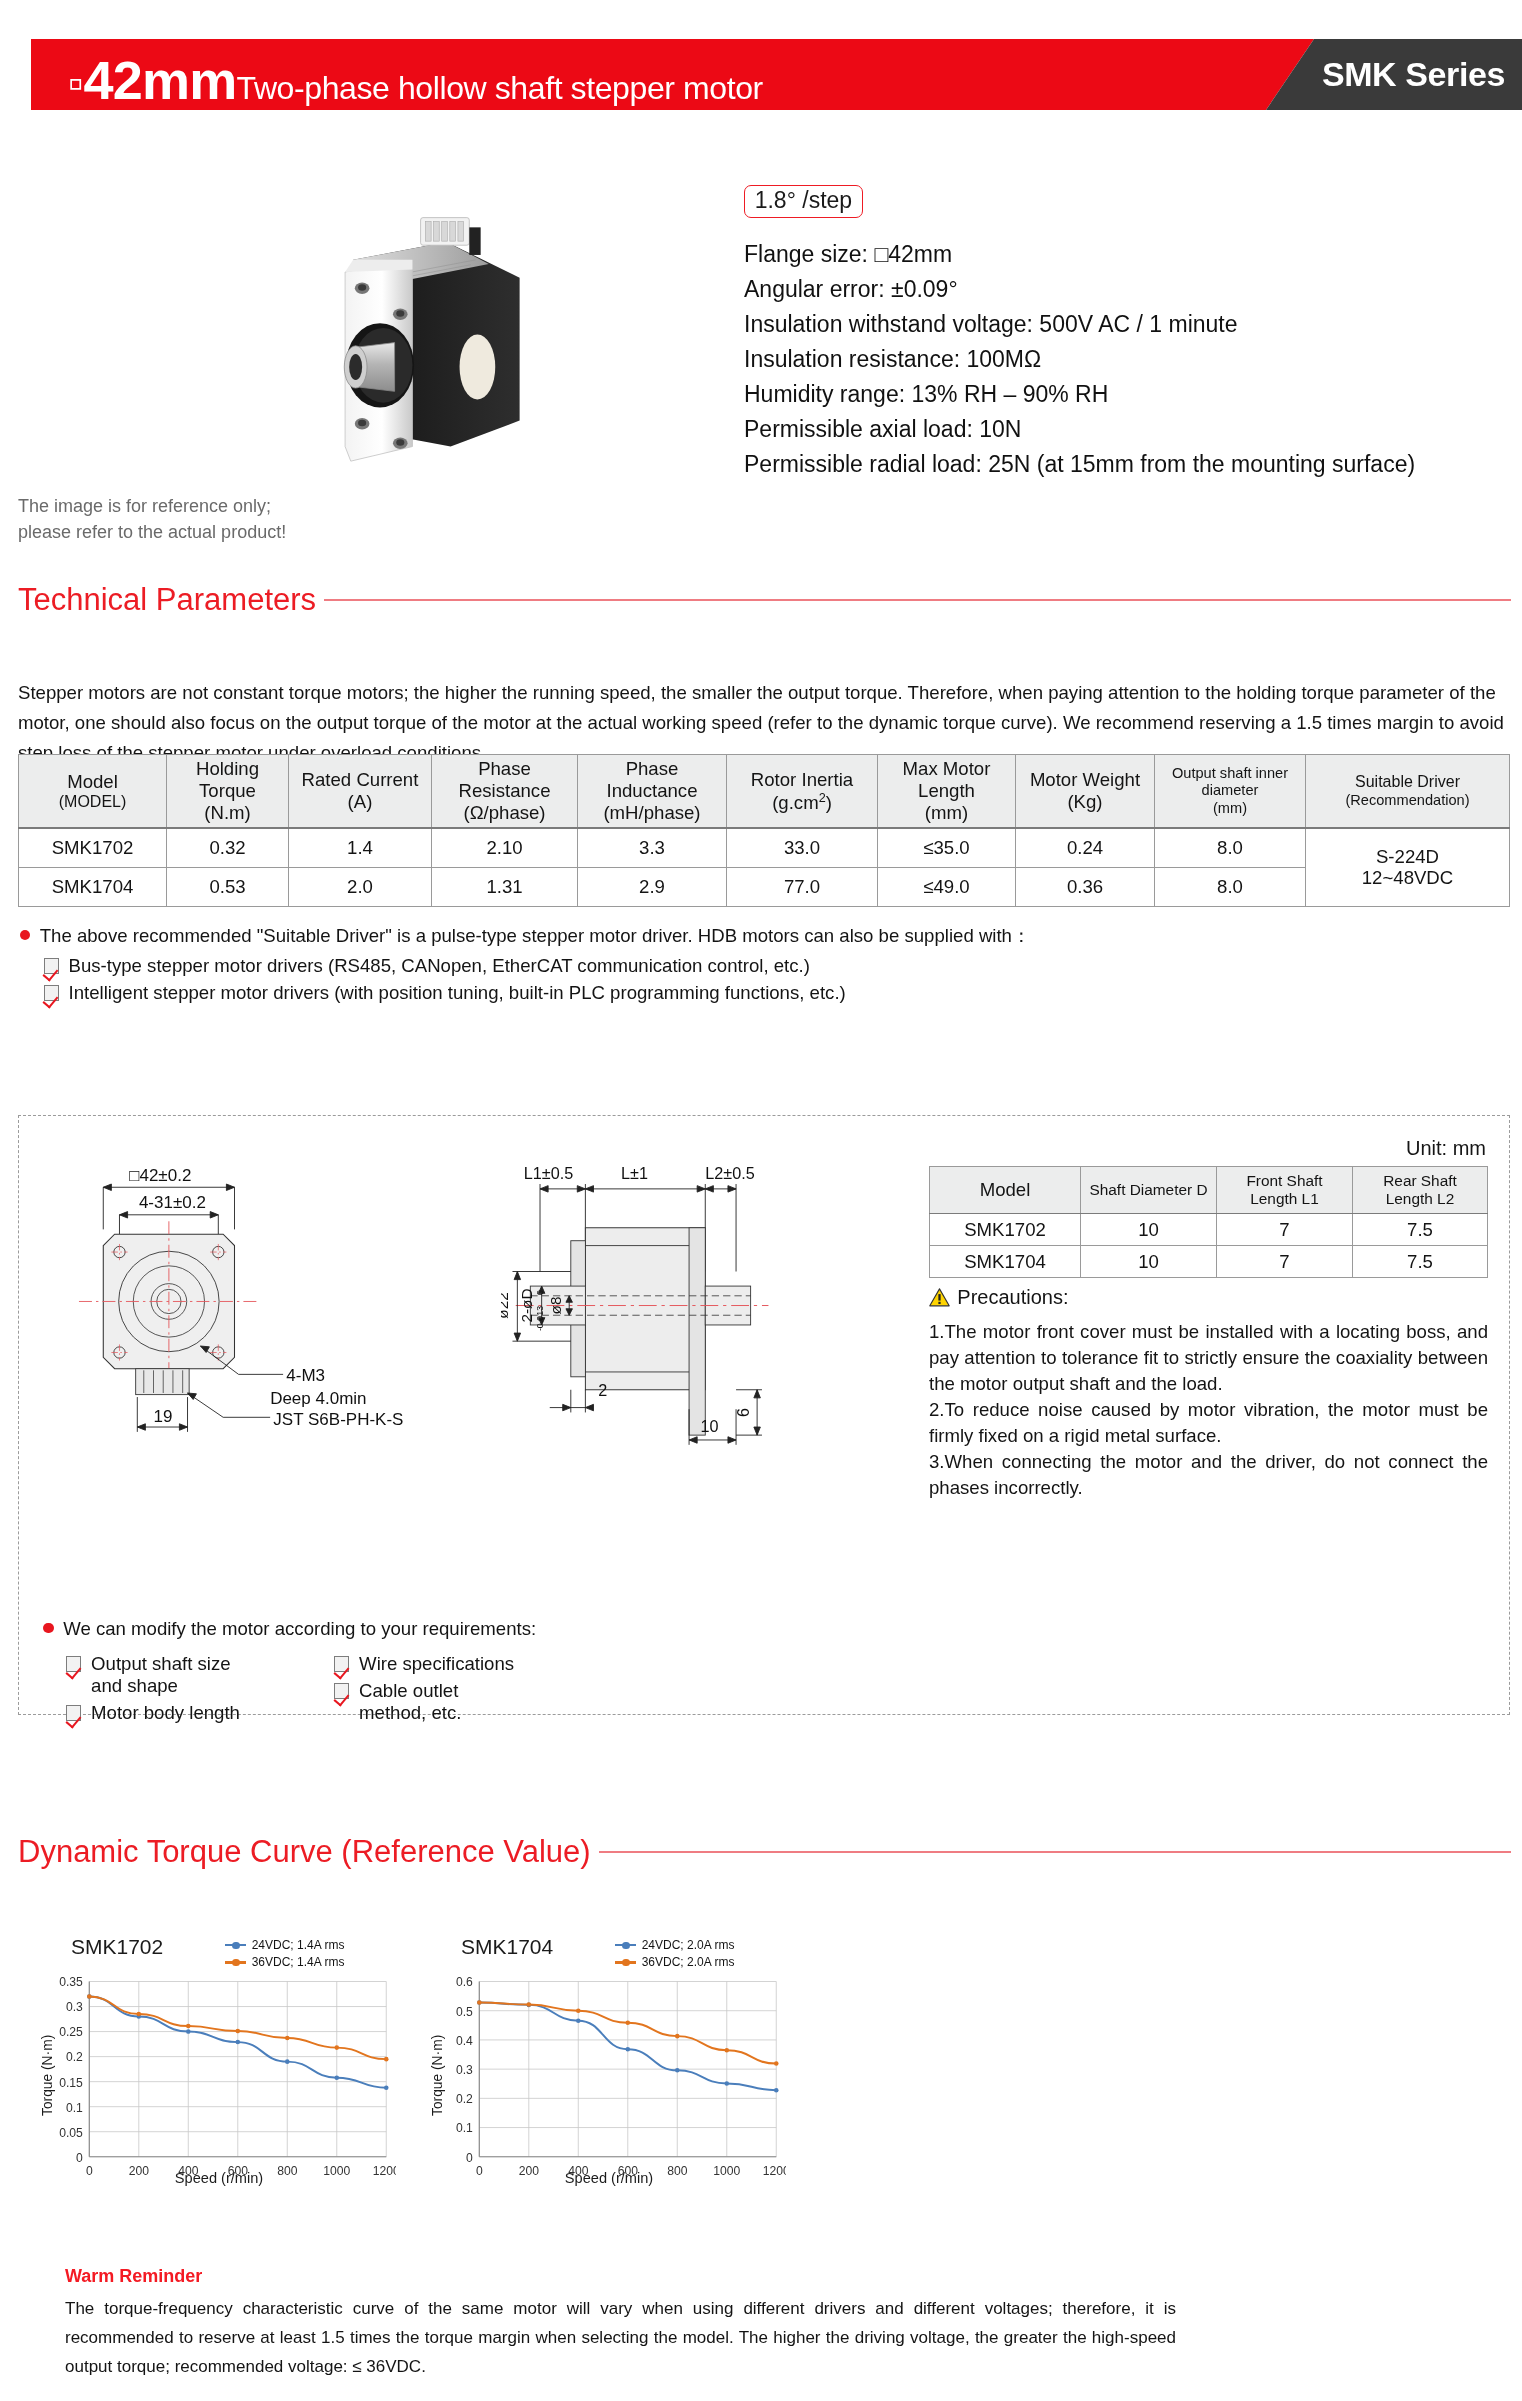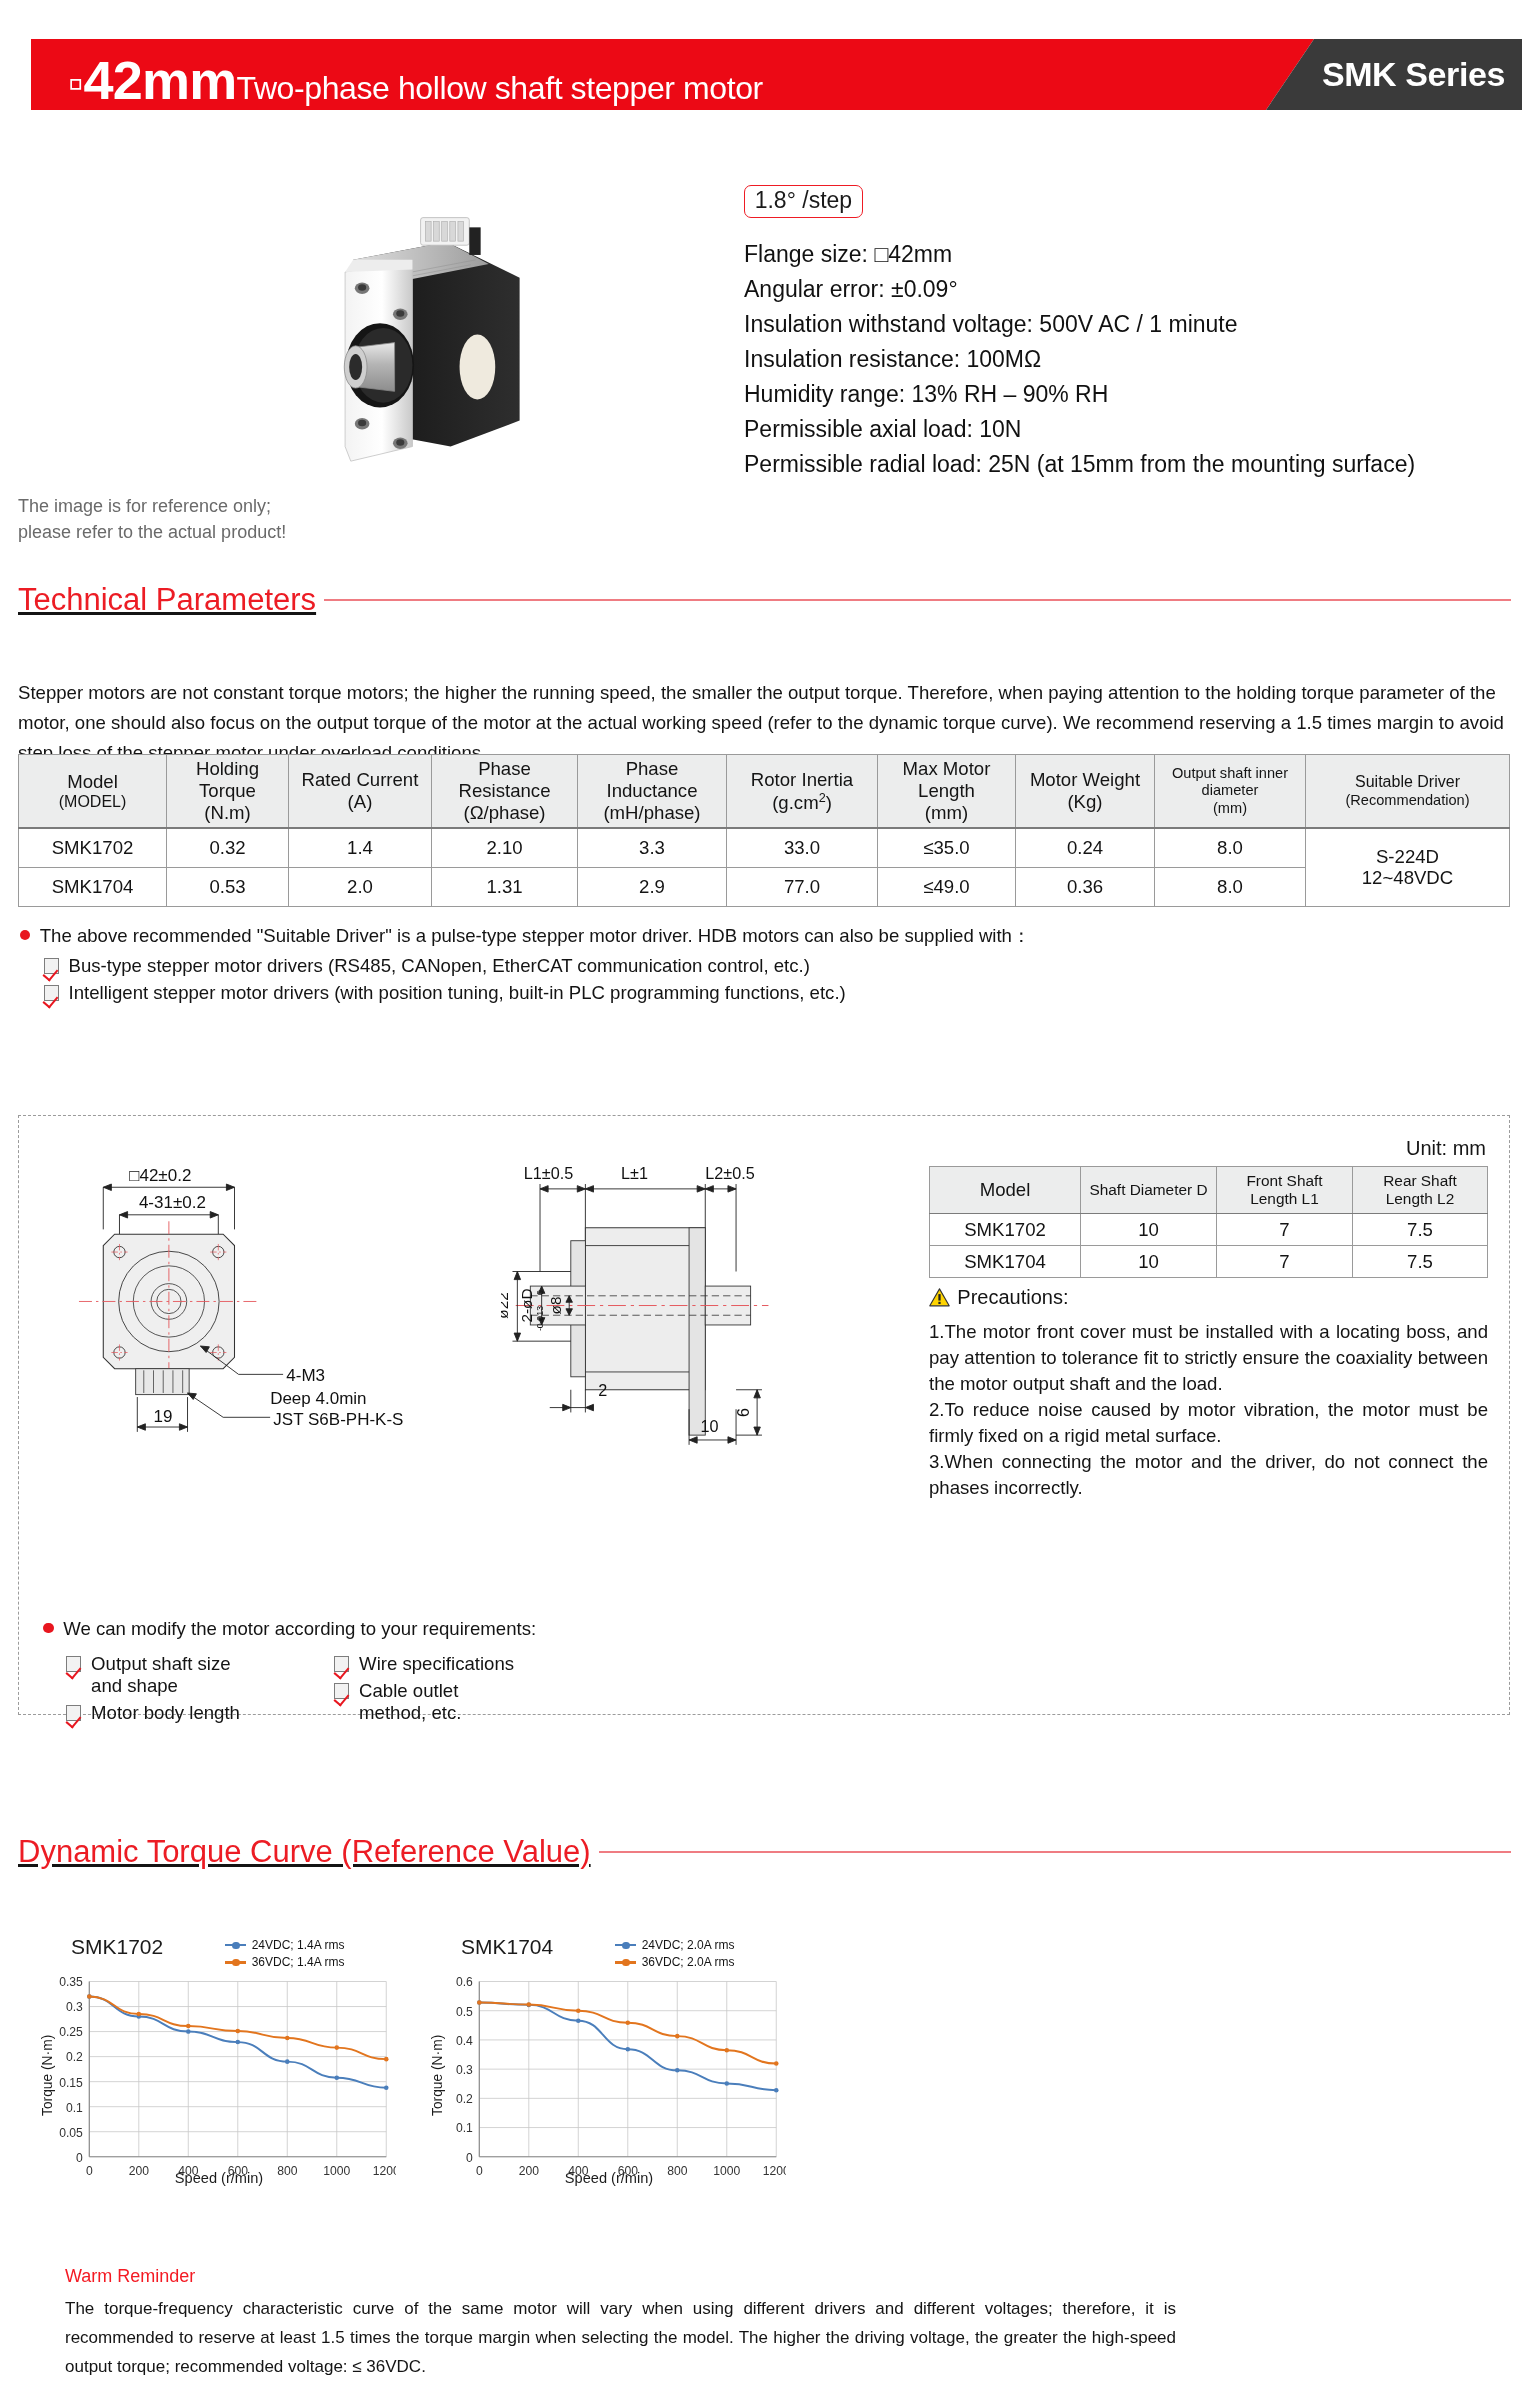"Technical Parameters" .sec-head { text-decoration: underline -> none }
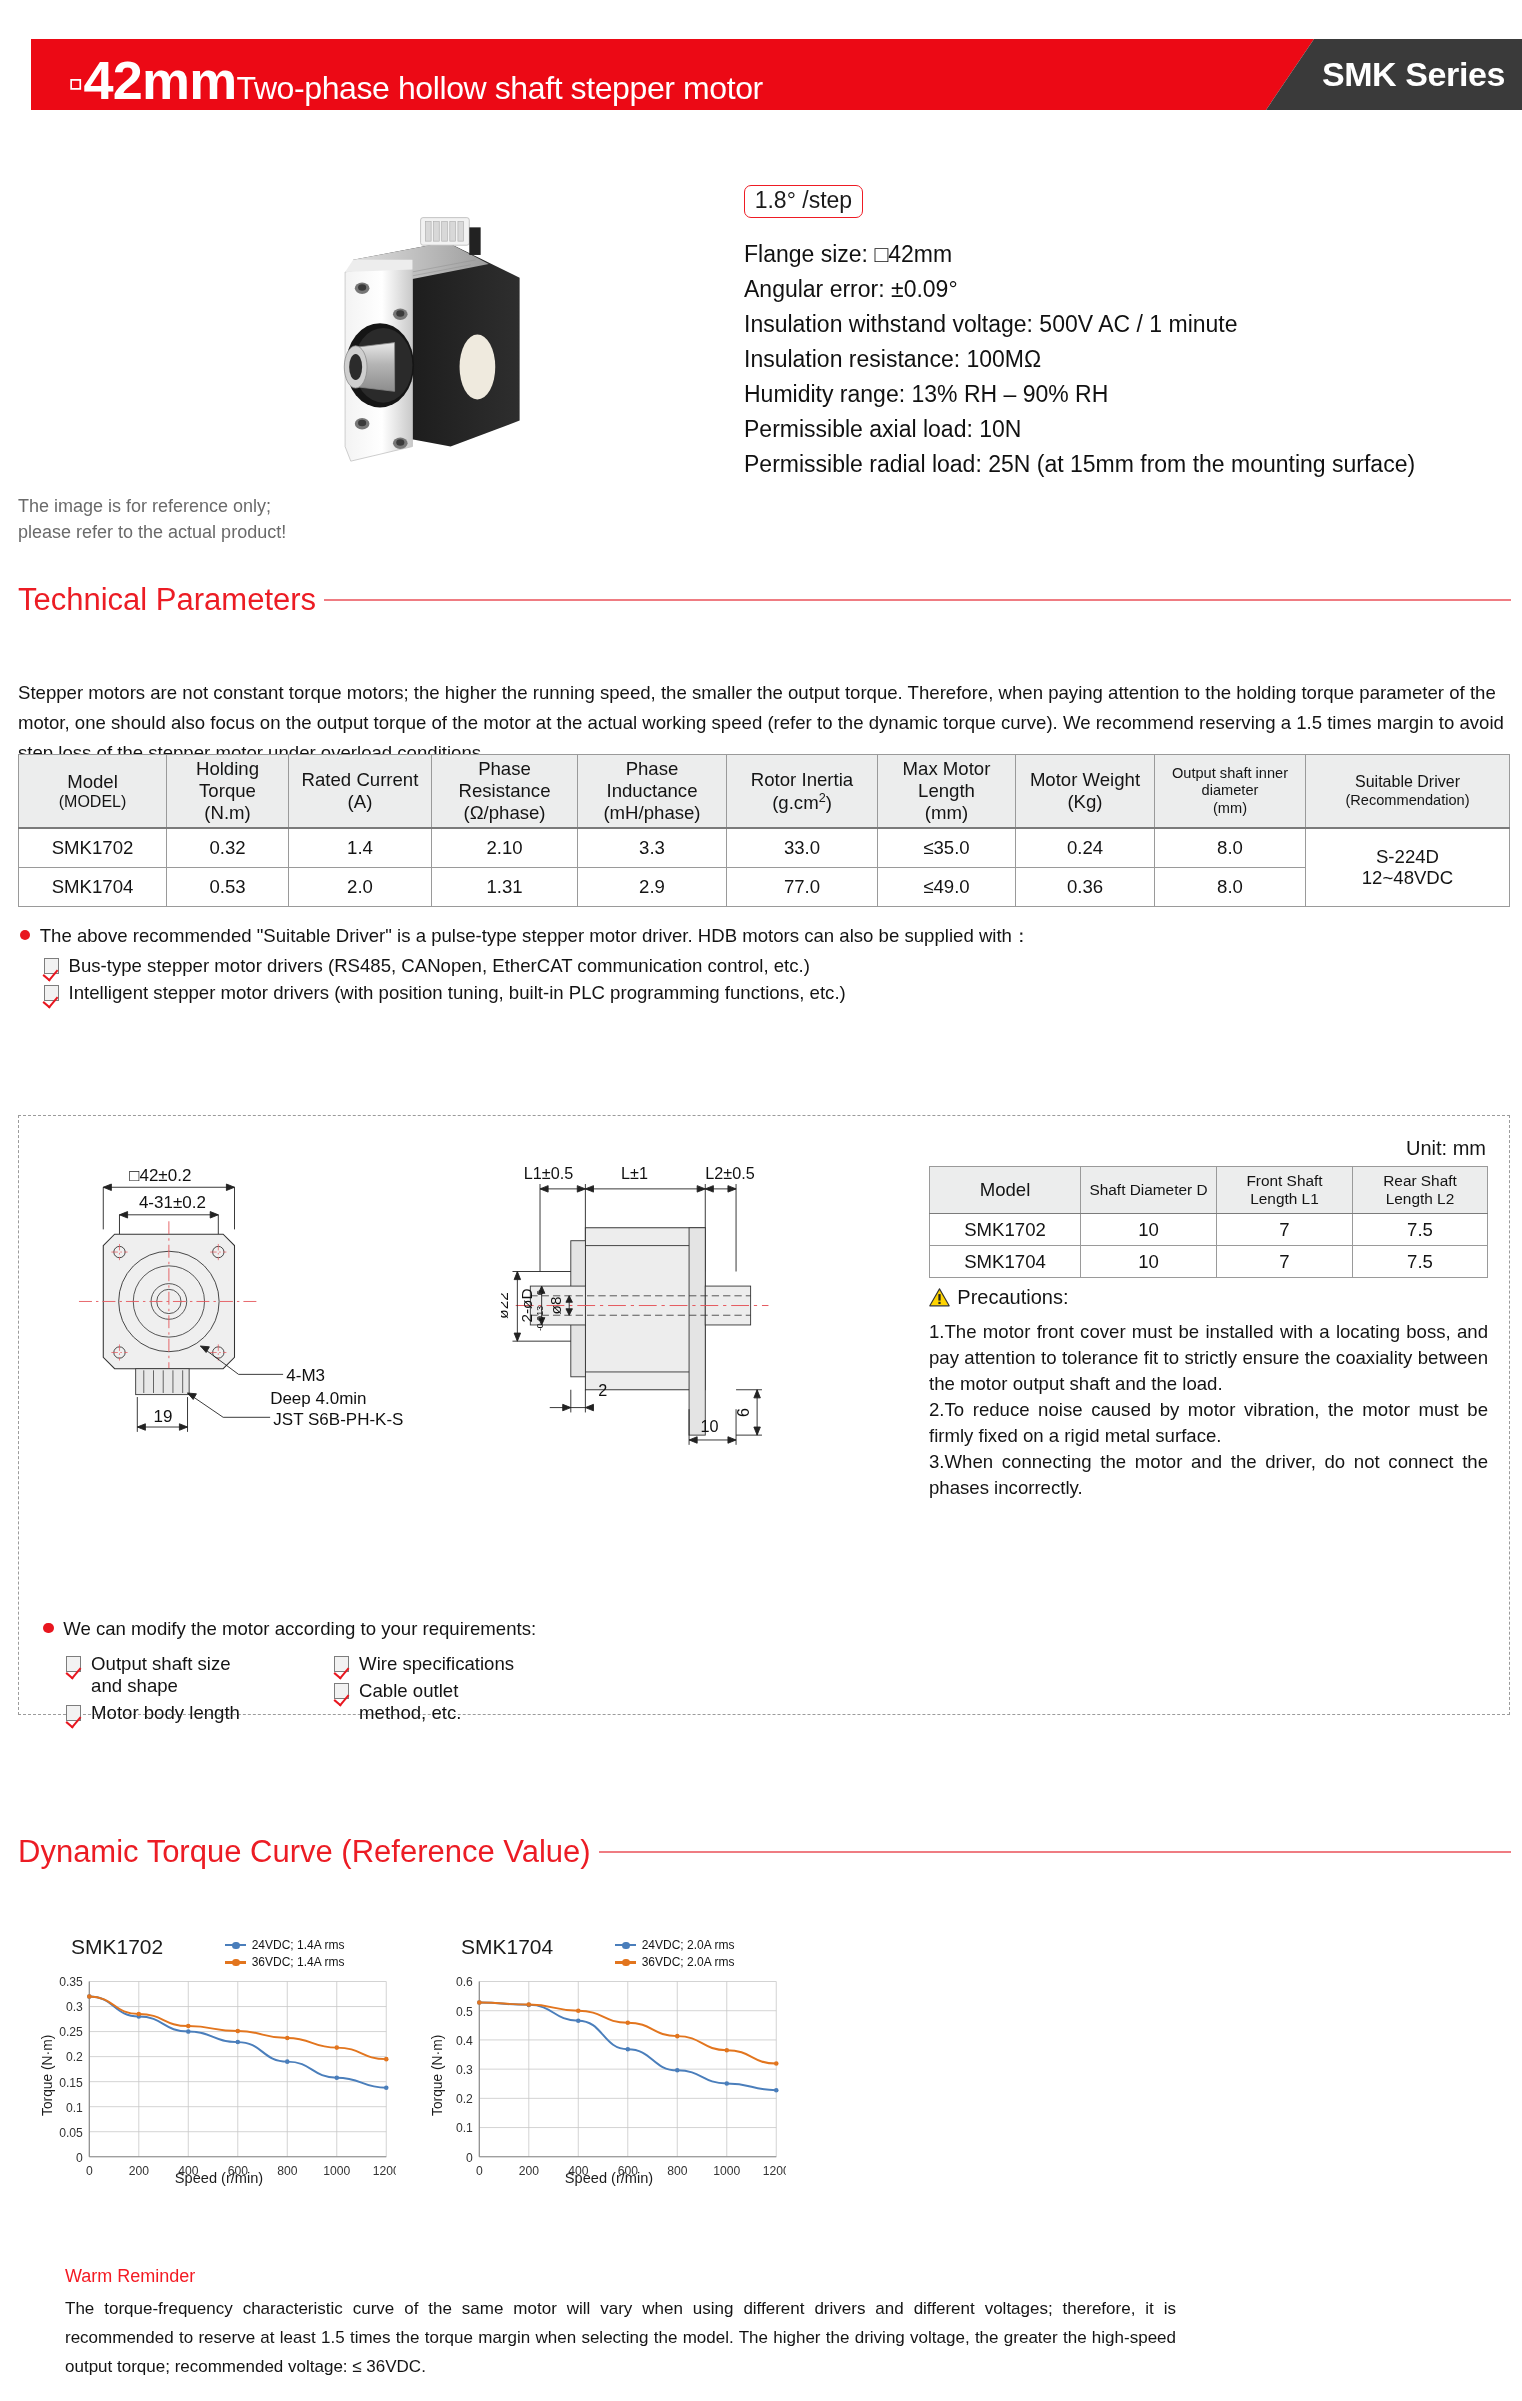"Warm Reminder" .warm-head { font-weight: 400 -> 700 }
